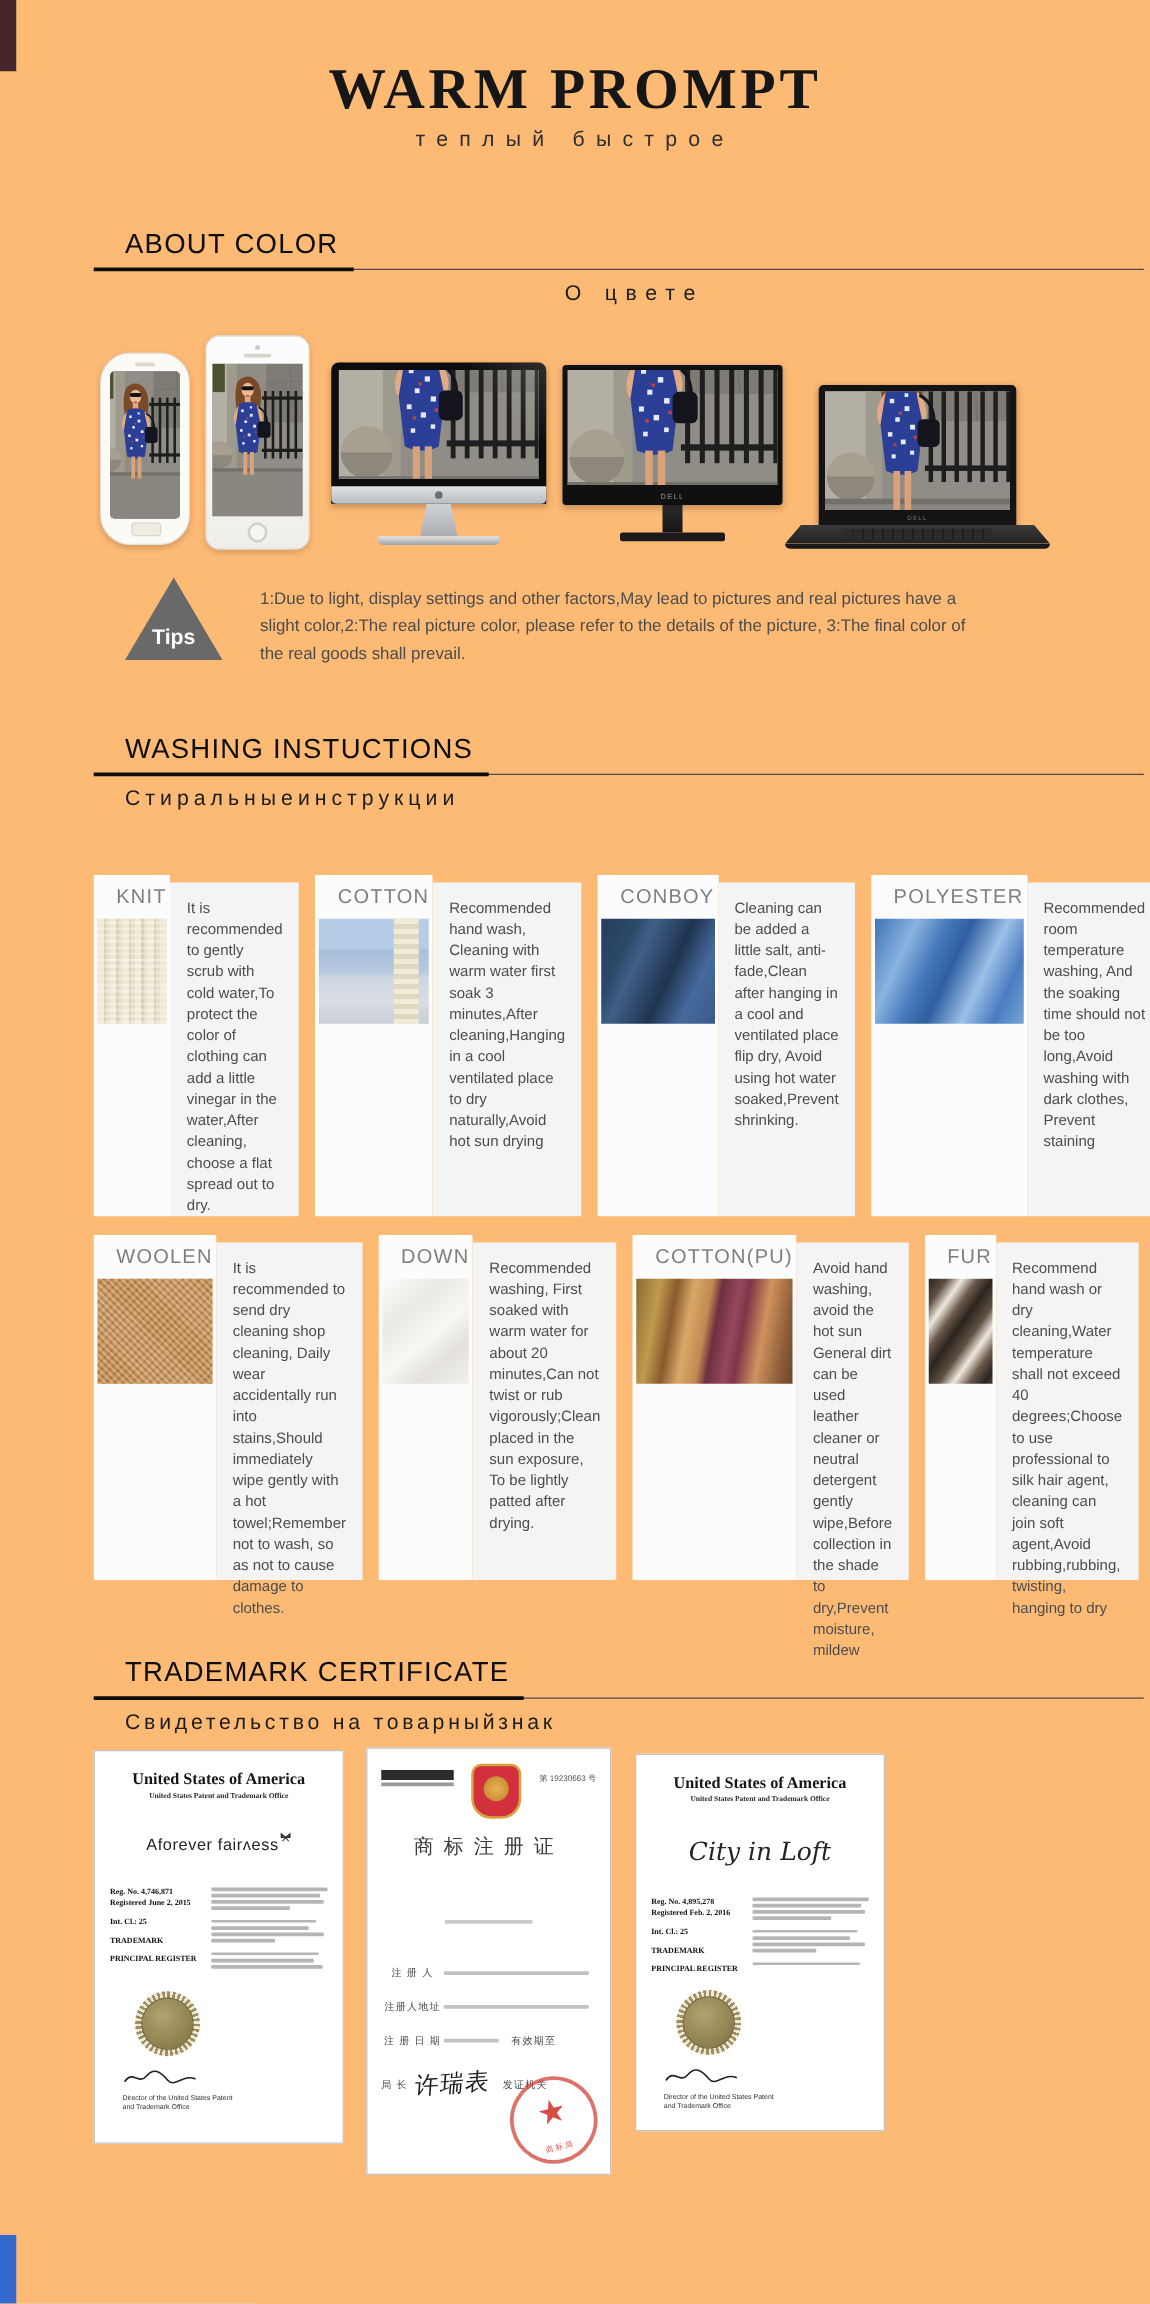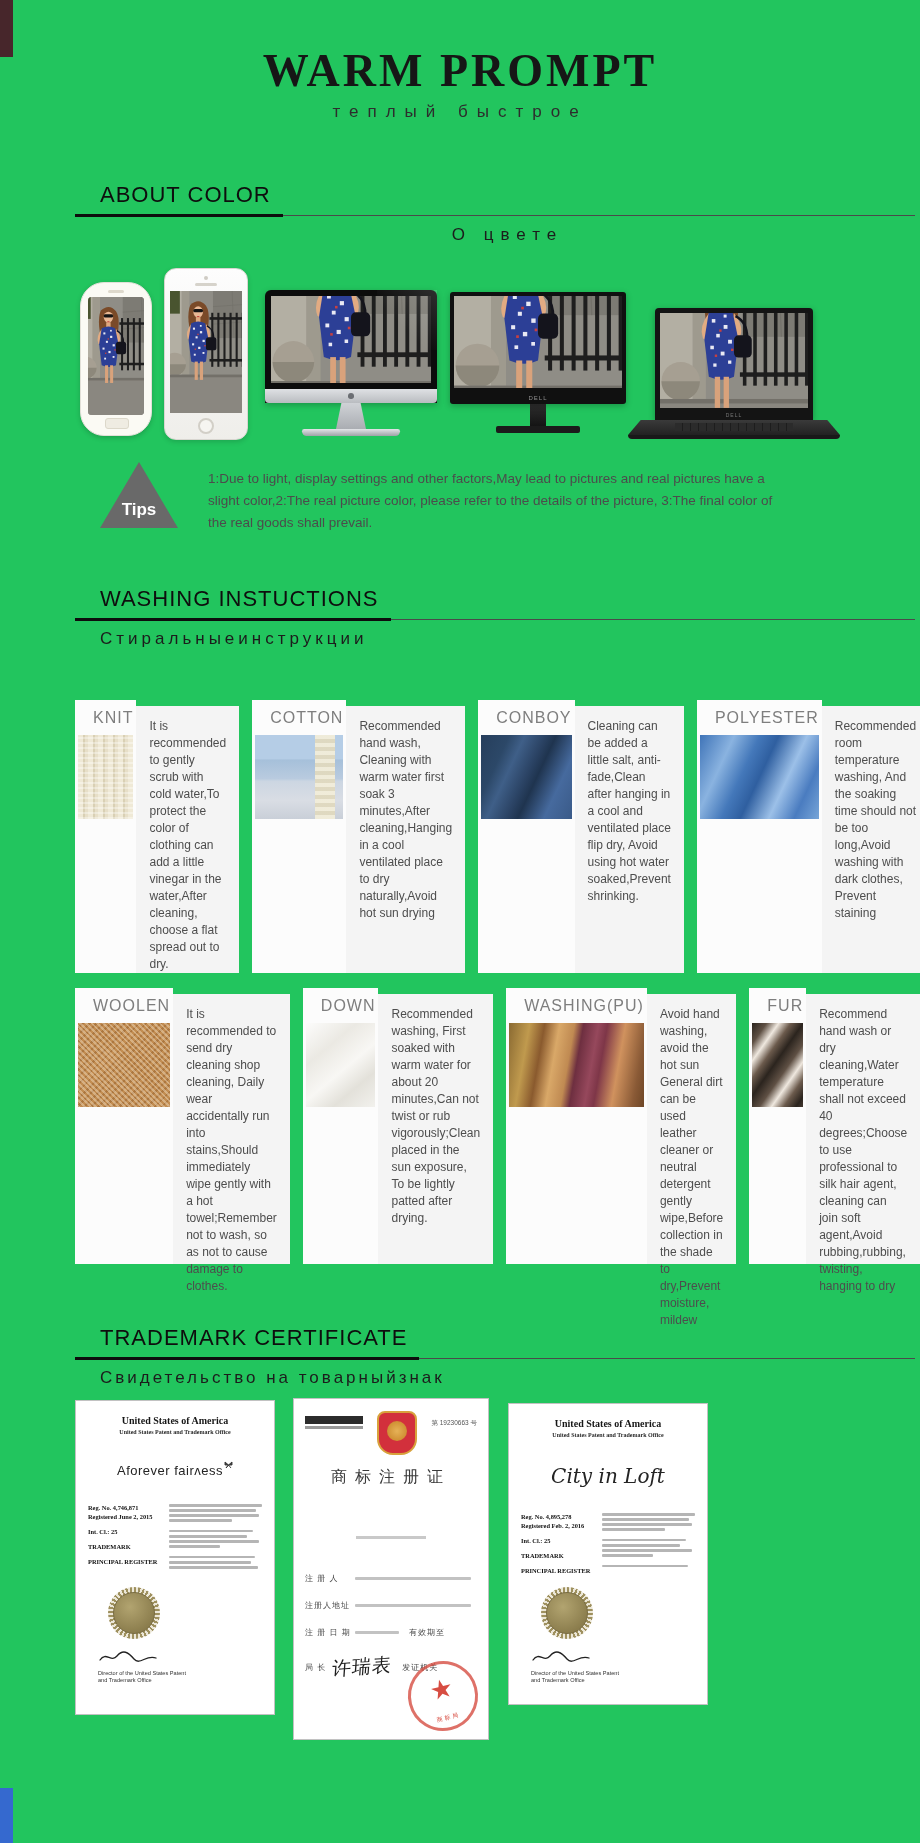"WARM PROMPT" #page { background: #22c55e -> #fdba74 }
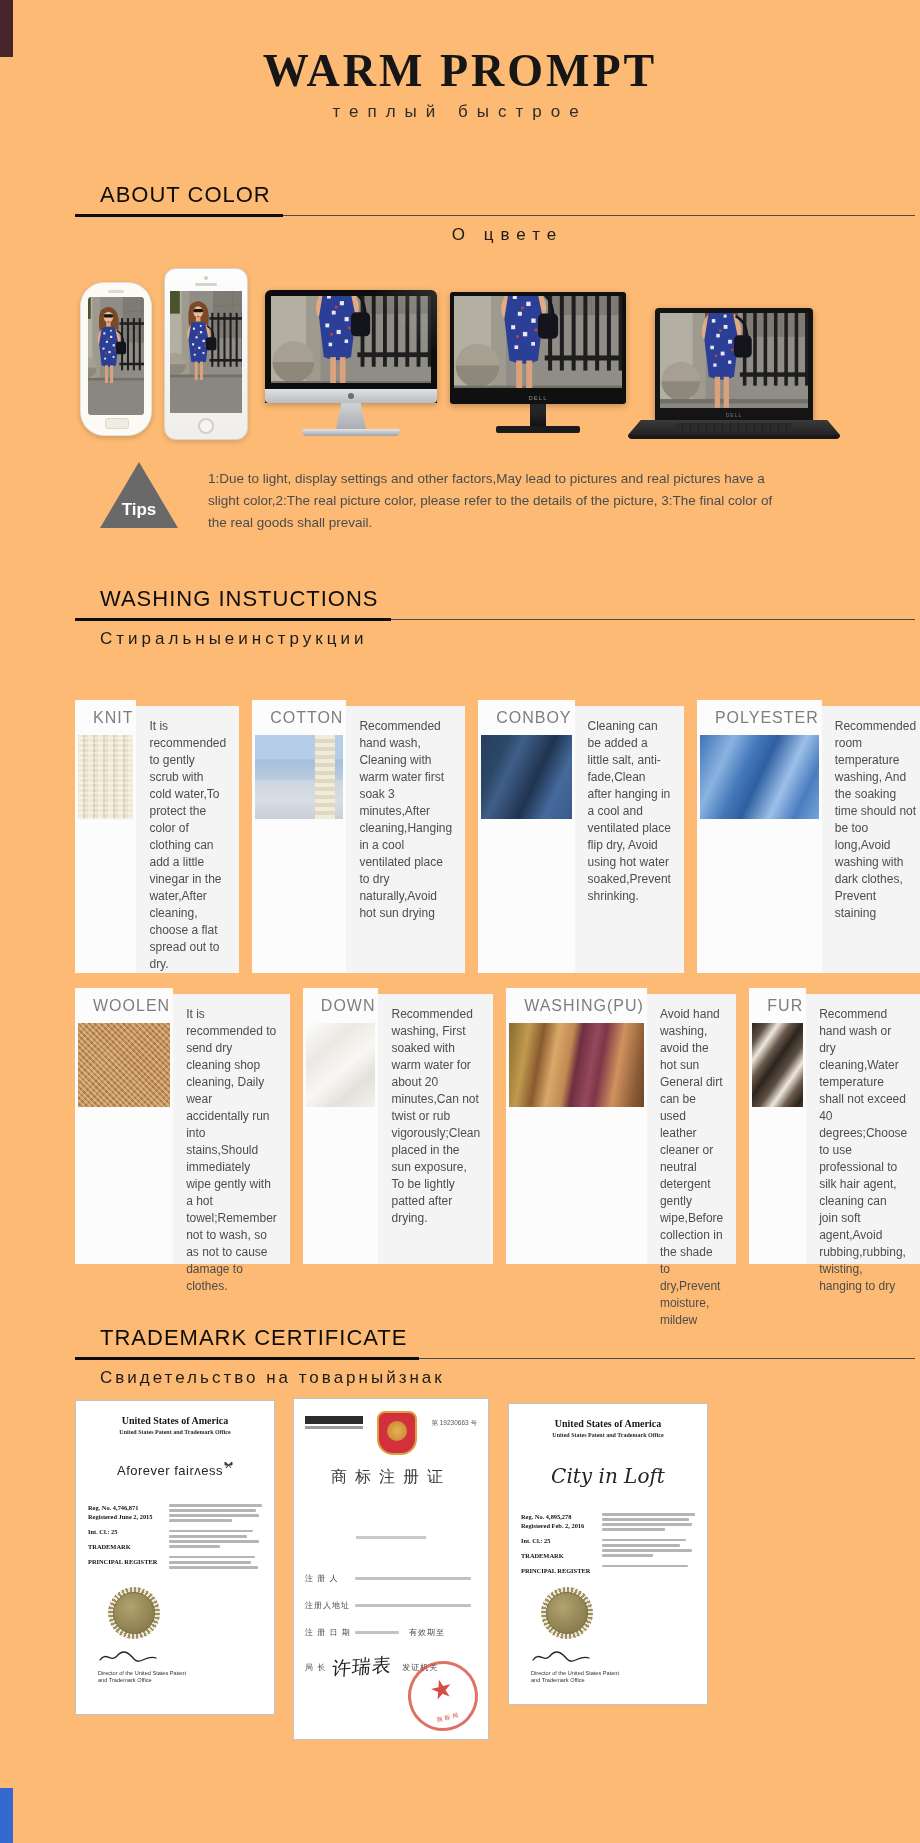"WASHING(PU)" span.card-name { text: WASHING -> COTTON }
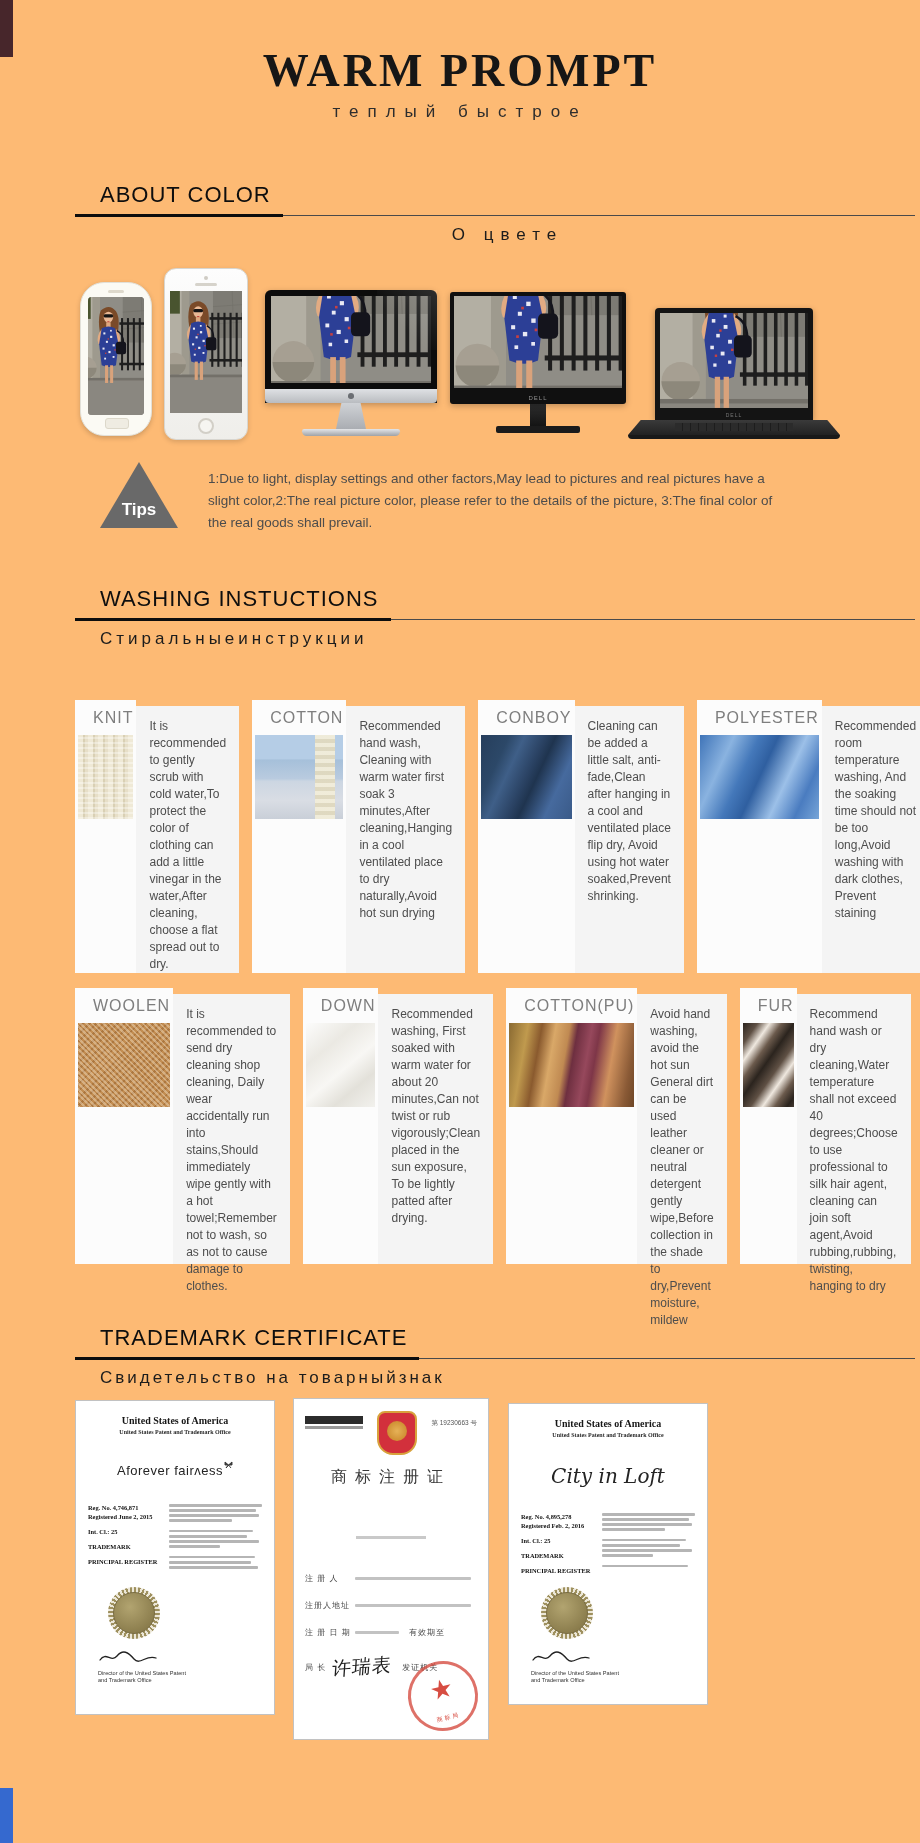"United States of America" .us-head { font-size: 10px -> 13px }
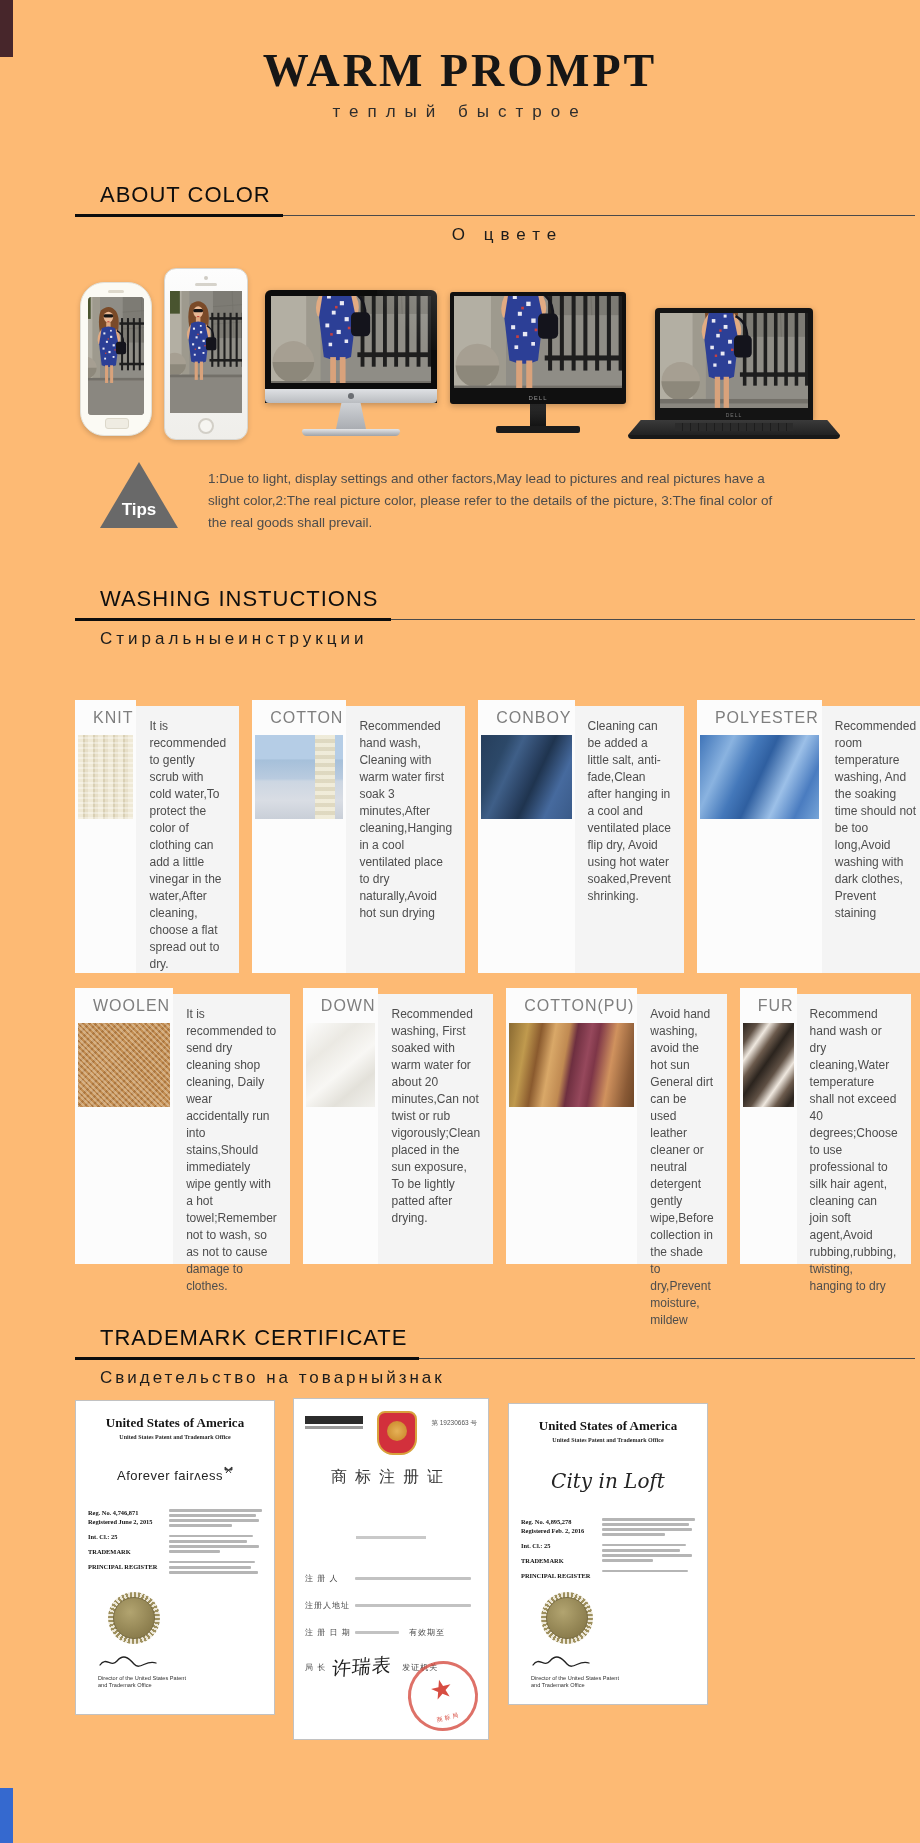"注 册 人" .cn-label { text-align: none -> center }
